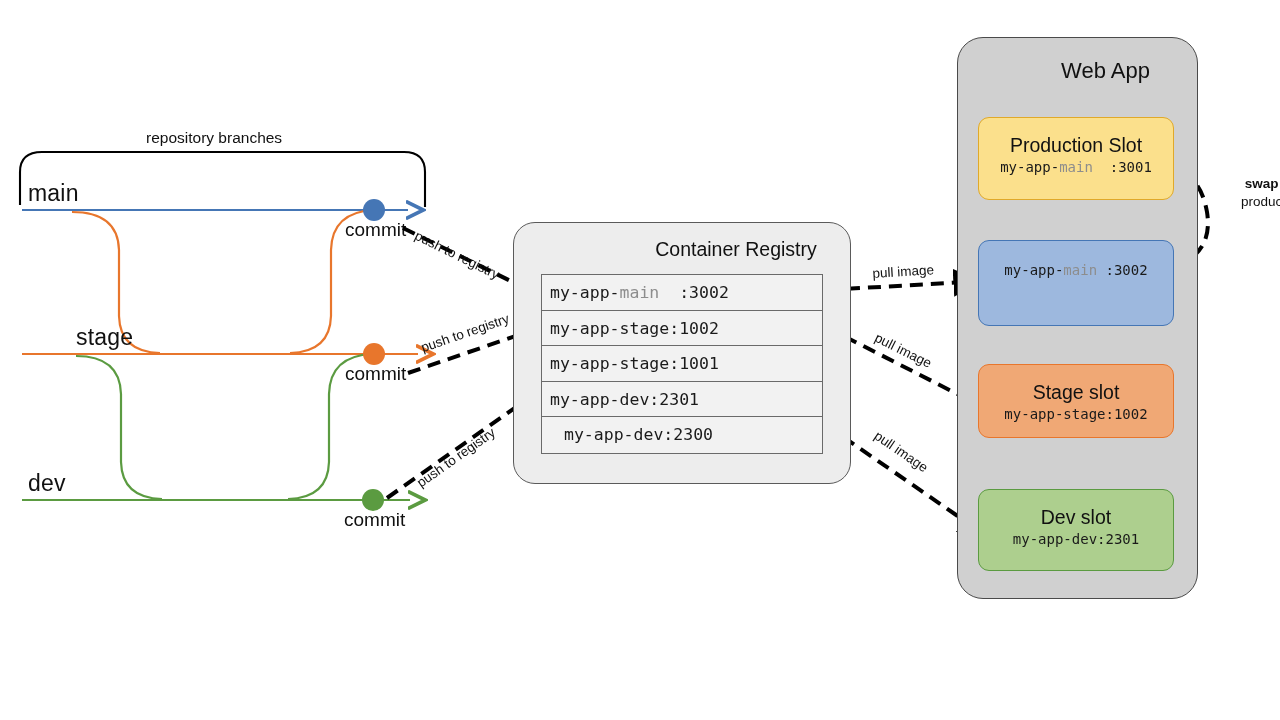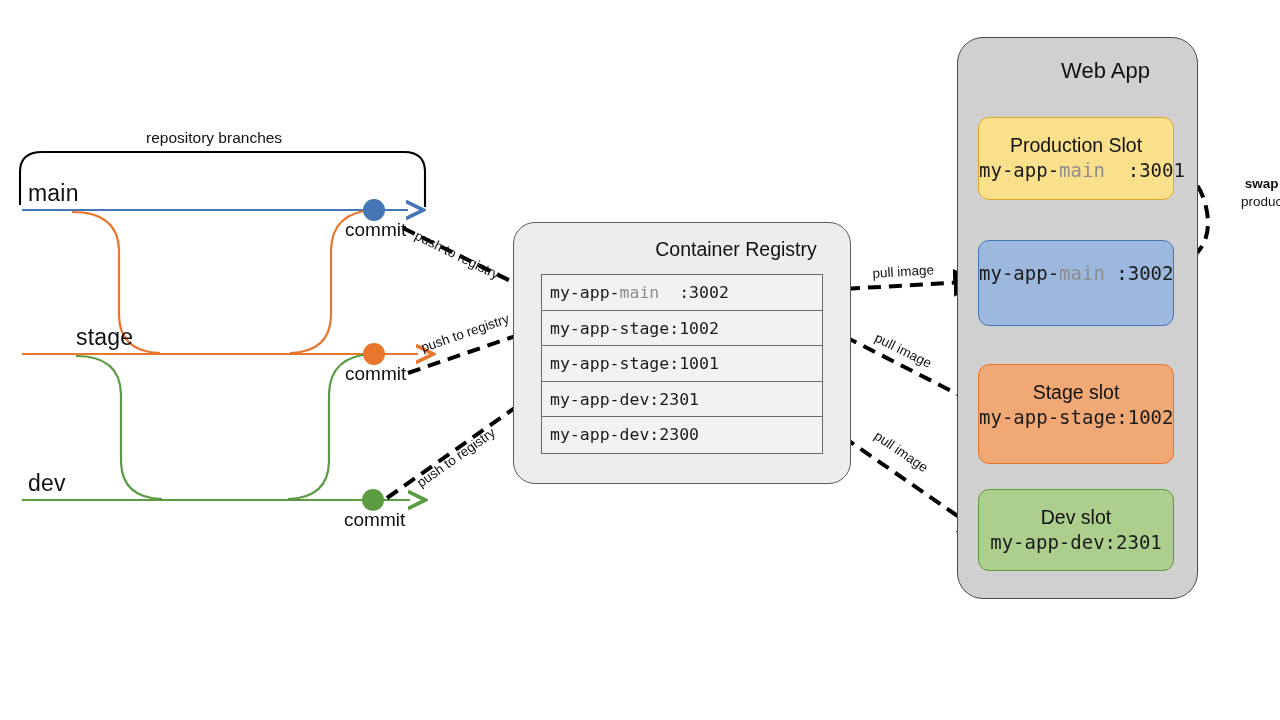"my-app-main :3001" .slot-sub { font-size: 19px -> 14px }
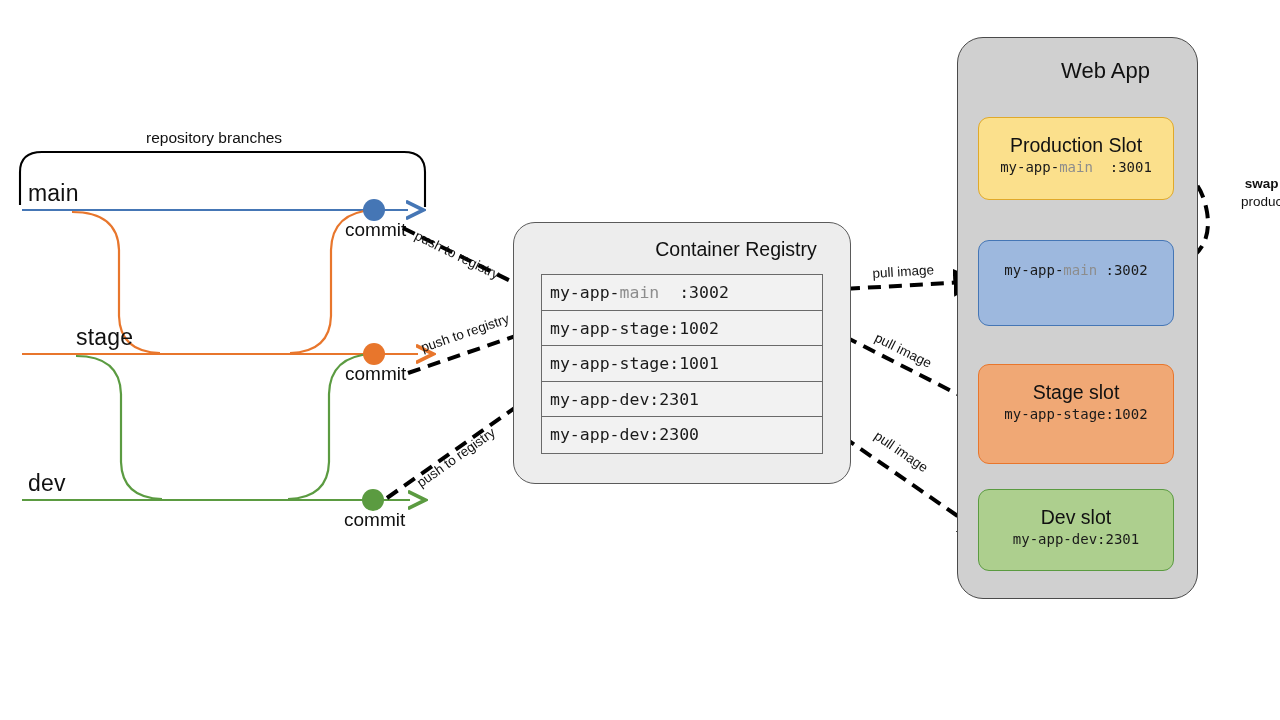"Stage slot" div.slot { height: 100px -> 74px }
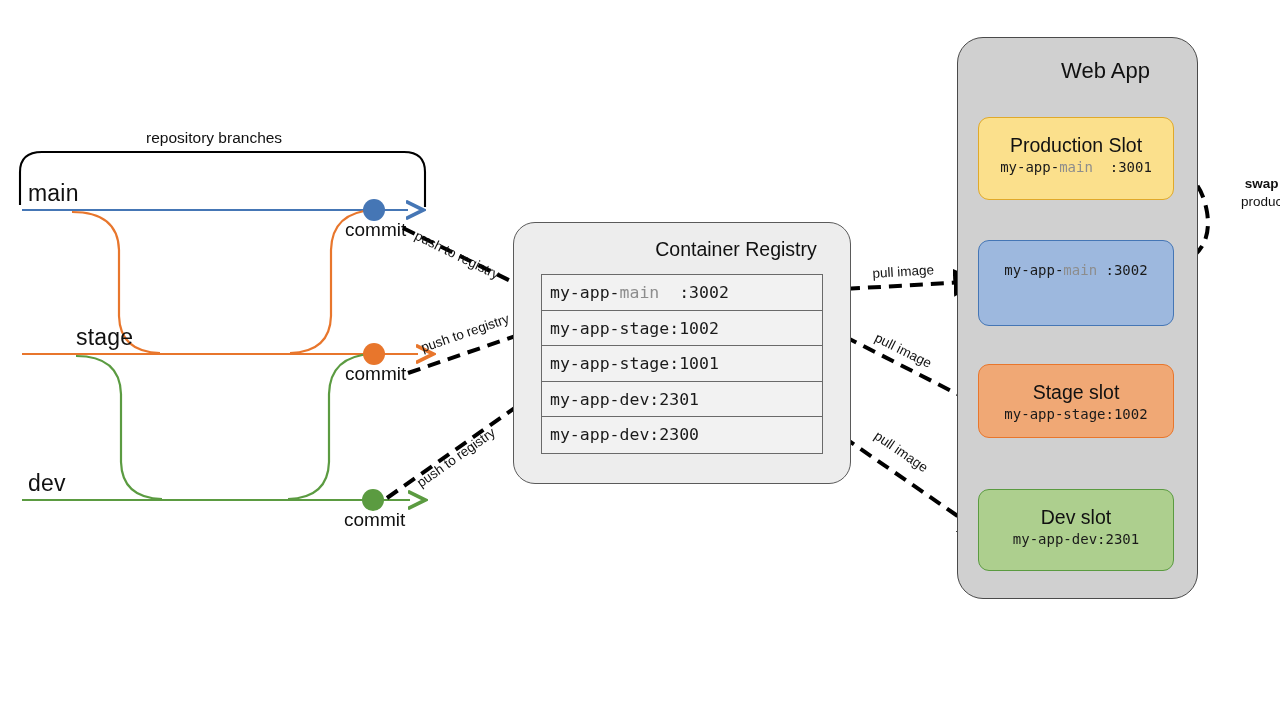"my-app-dev:2300" .registry-row:last-child { margin-left: none -> 14px }
